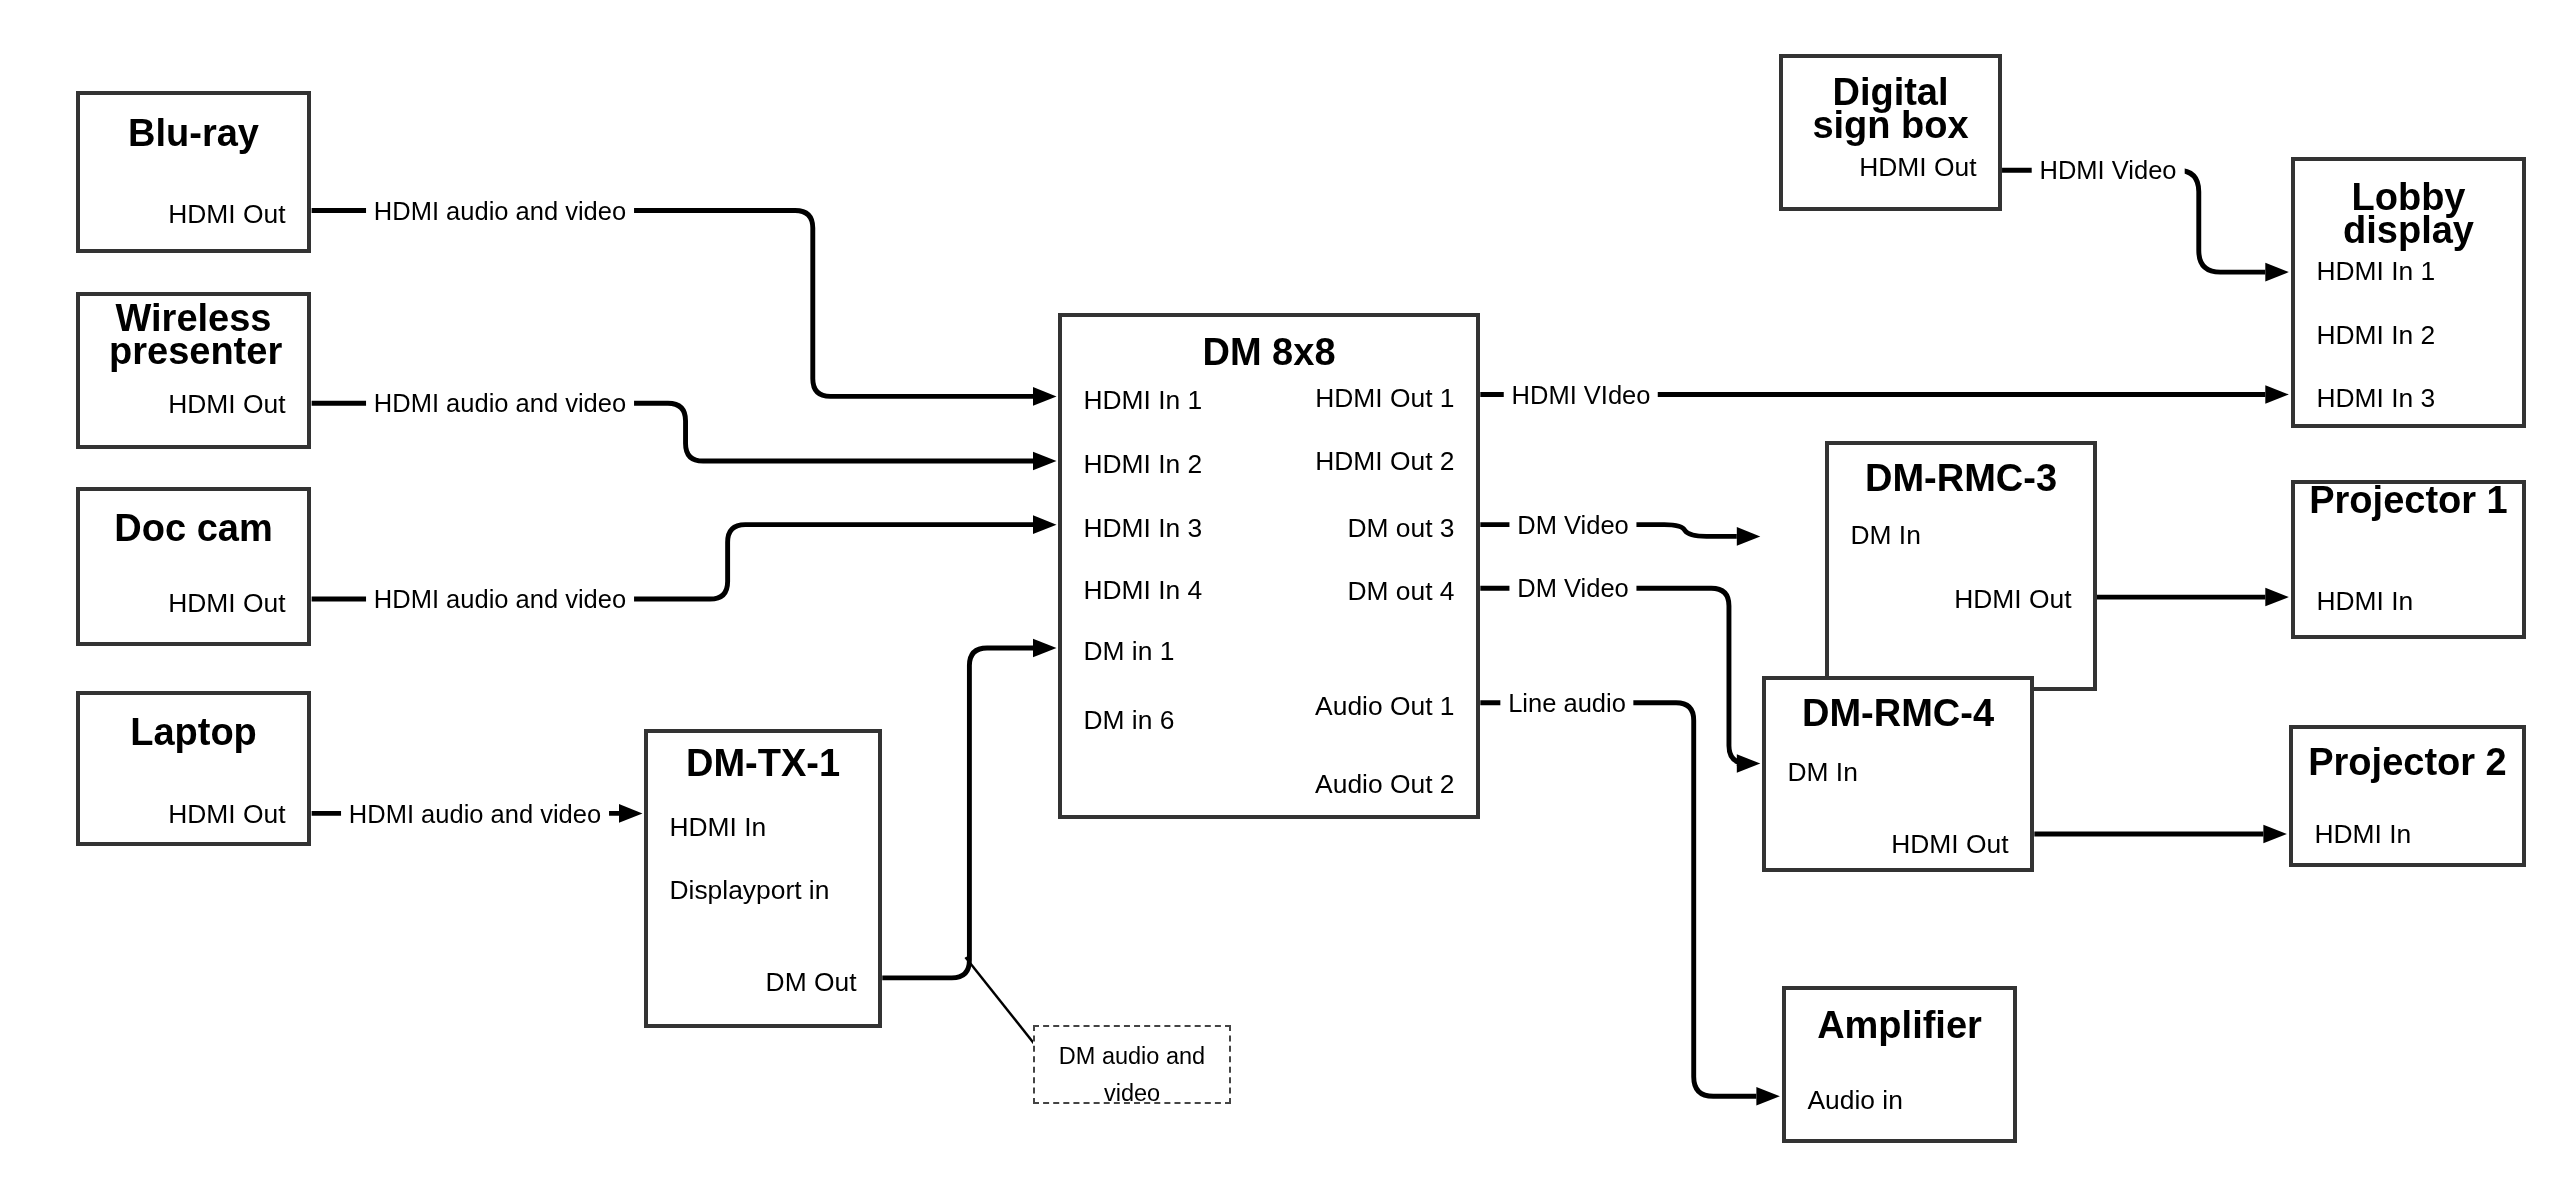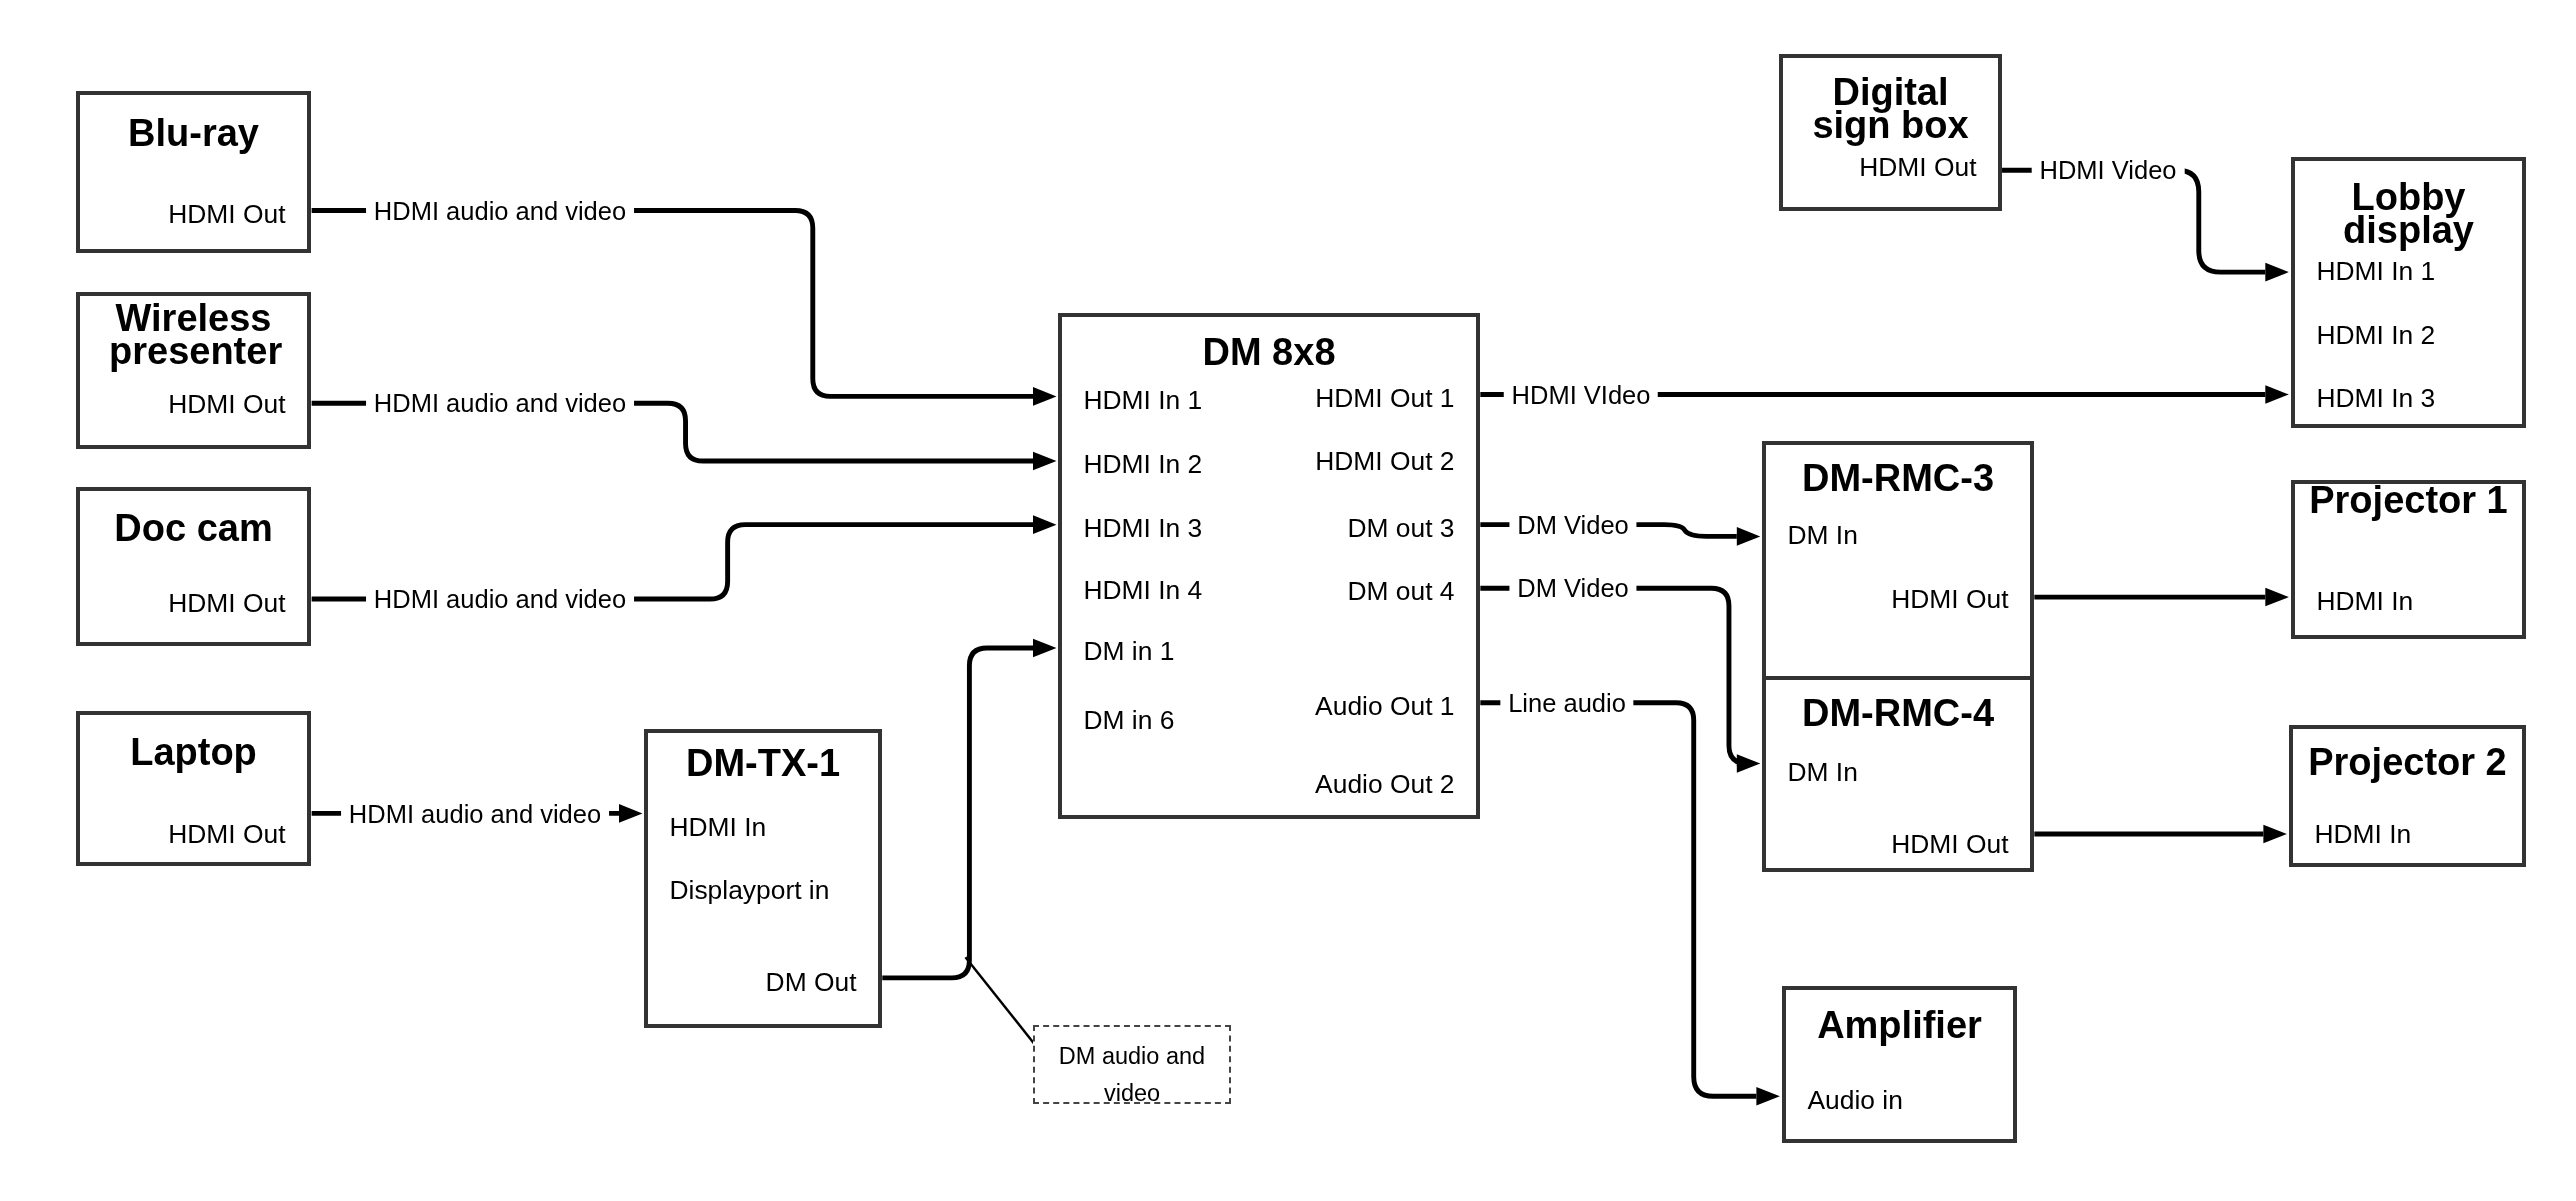"DM-RMC-3" #n-dmrmc3 { left: 1762px -> 1825px }
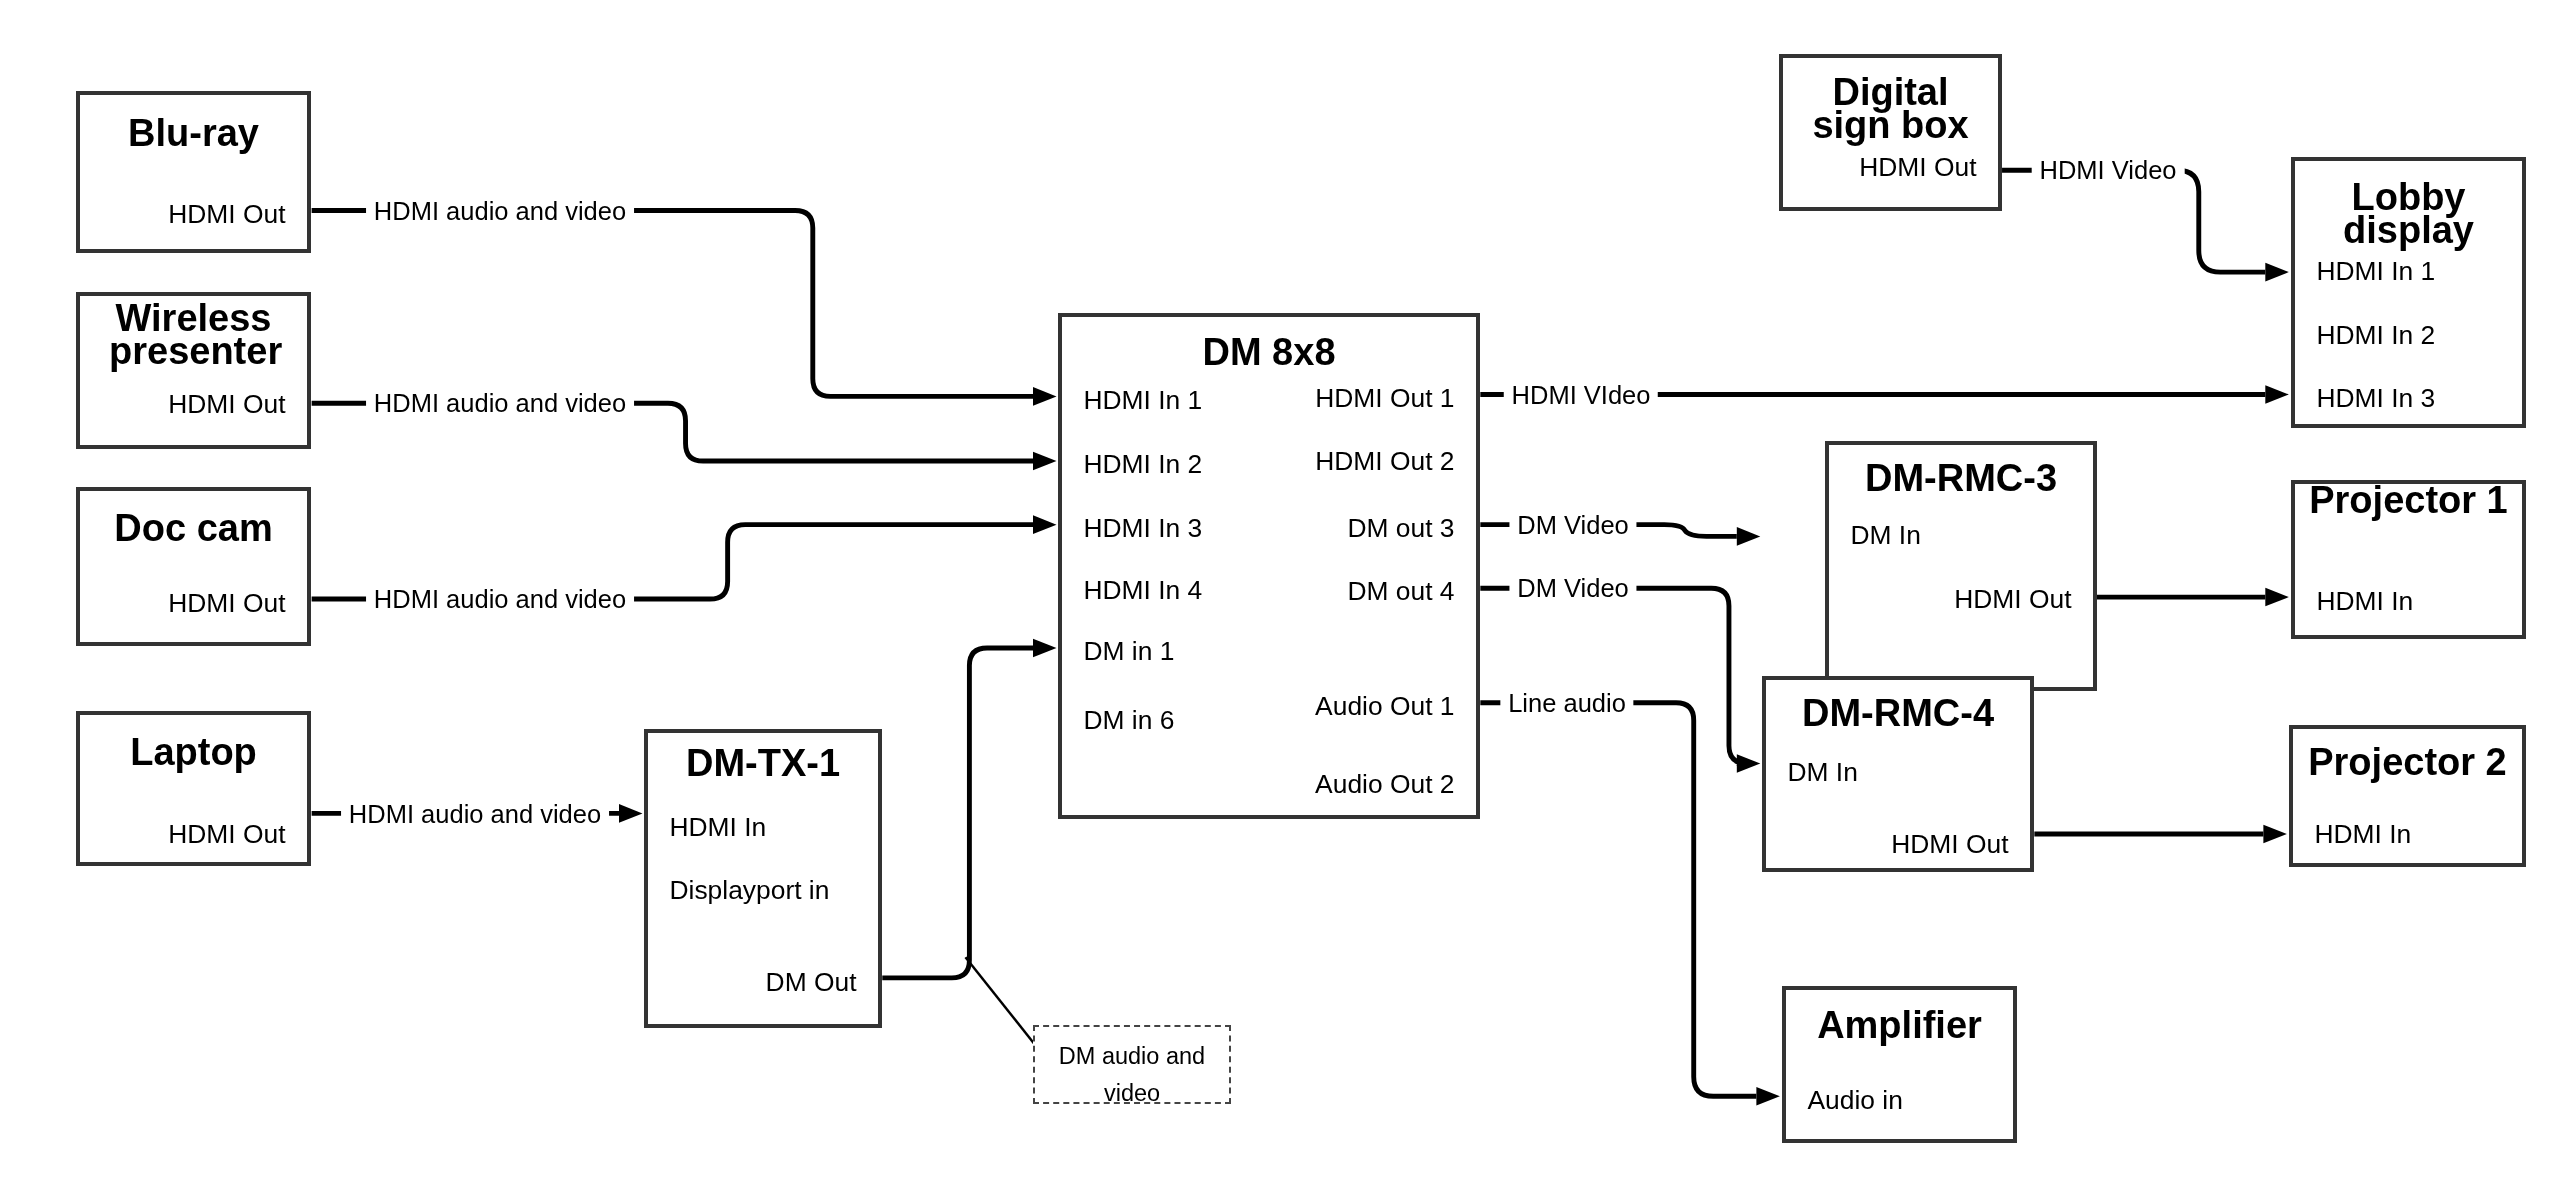"Laptop" #n-laptop { margin-top: 20px -> none }
